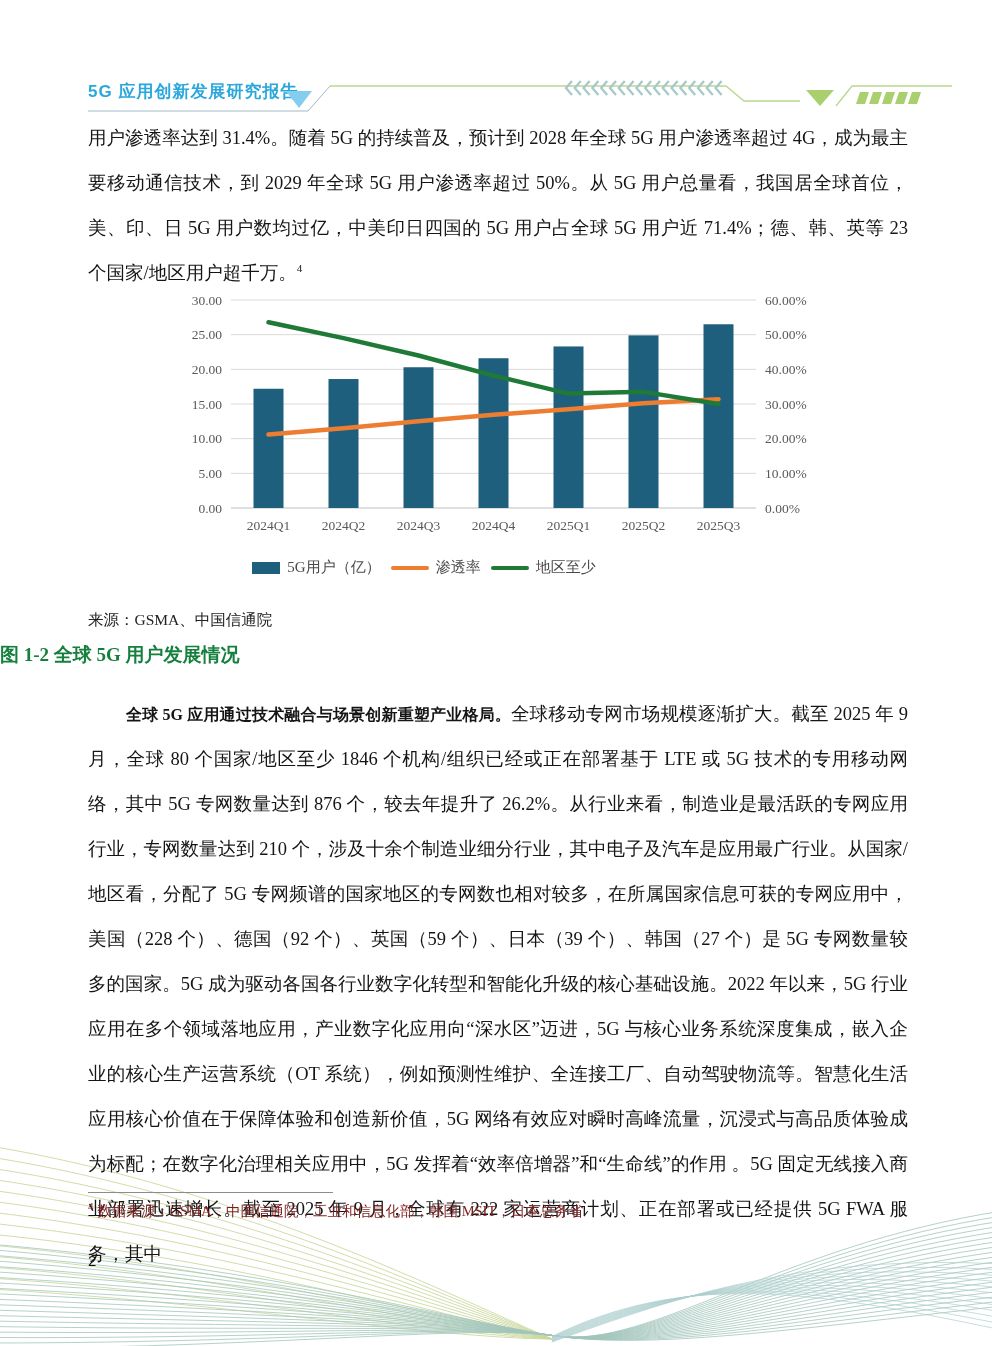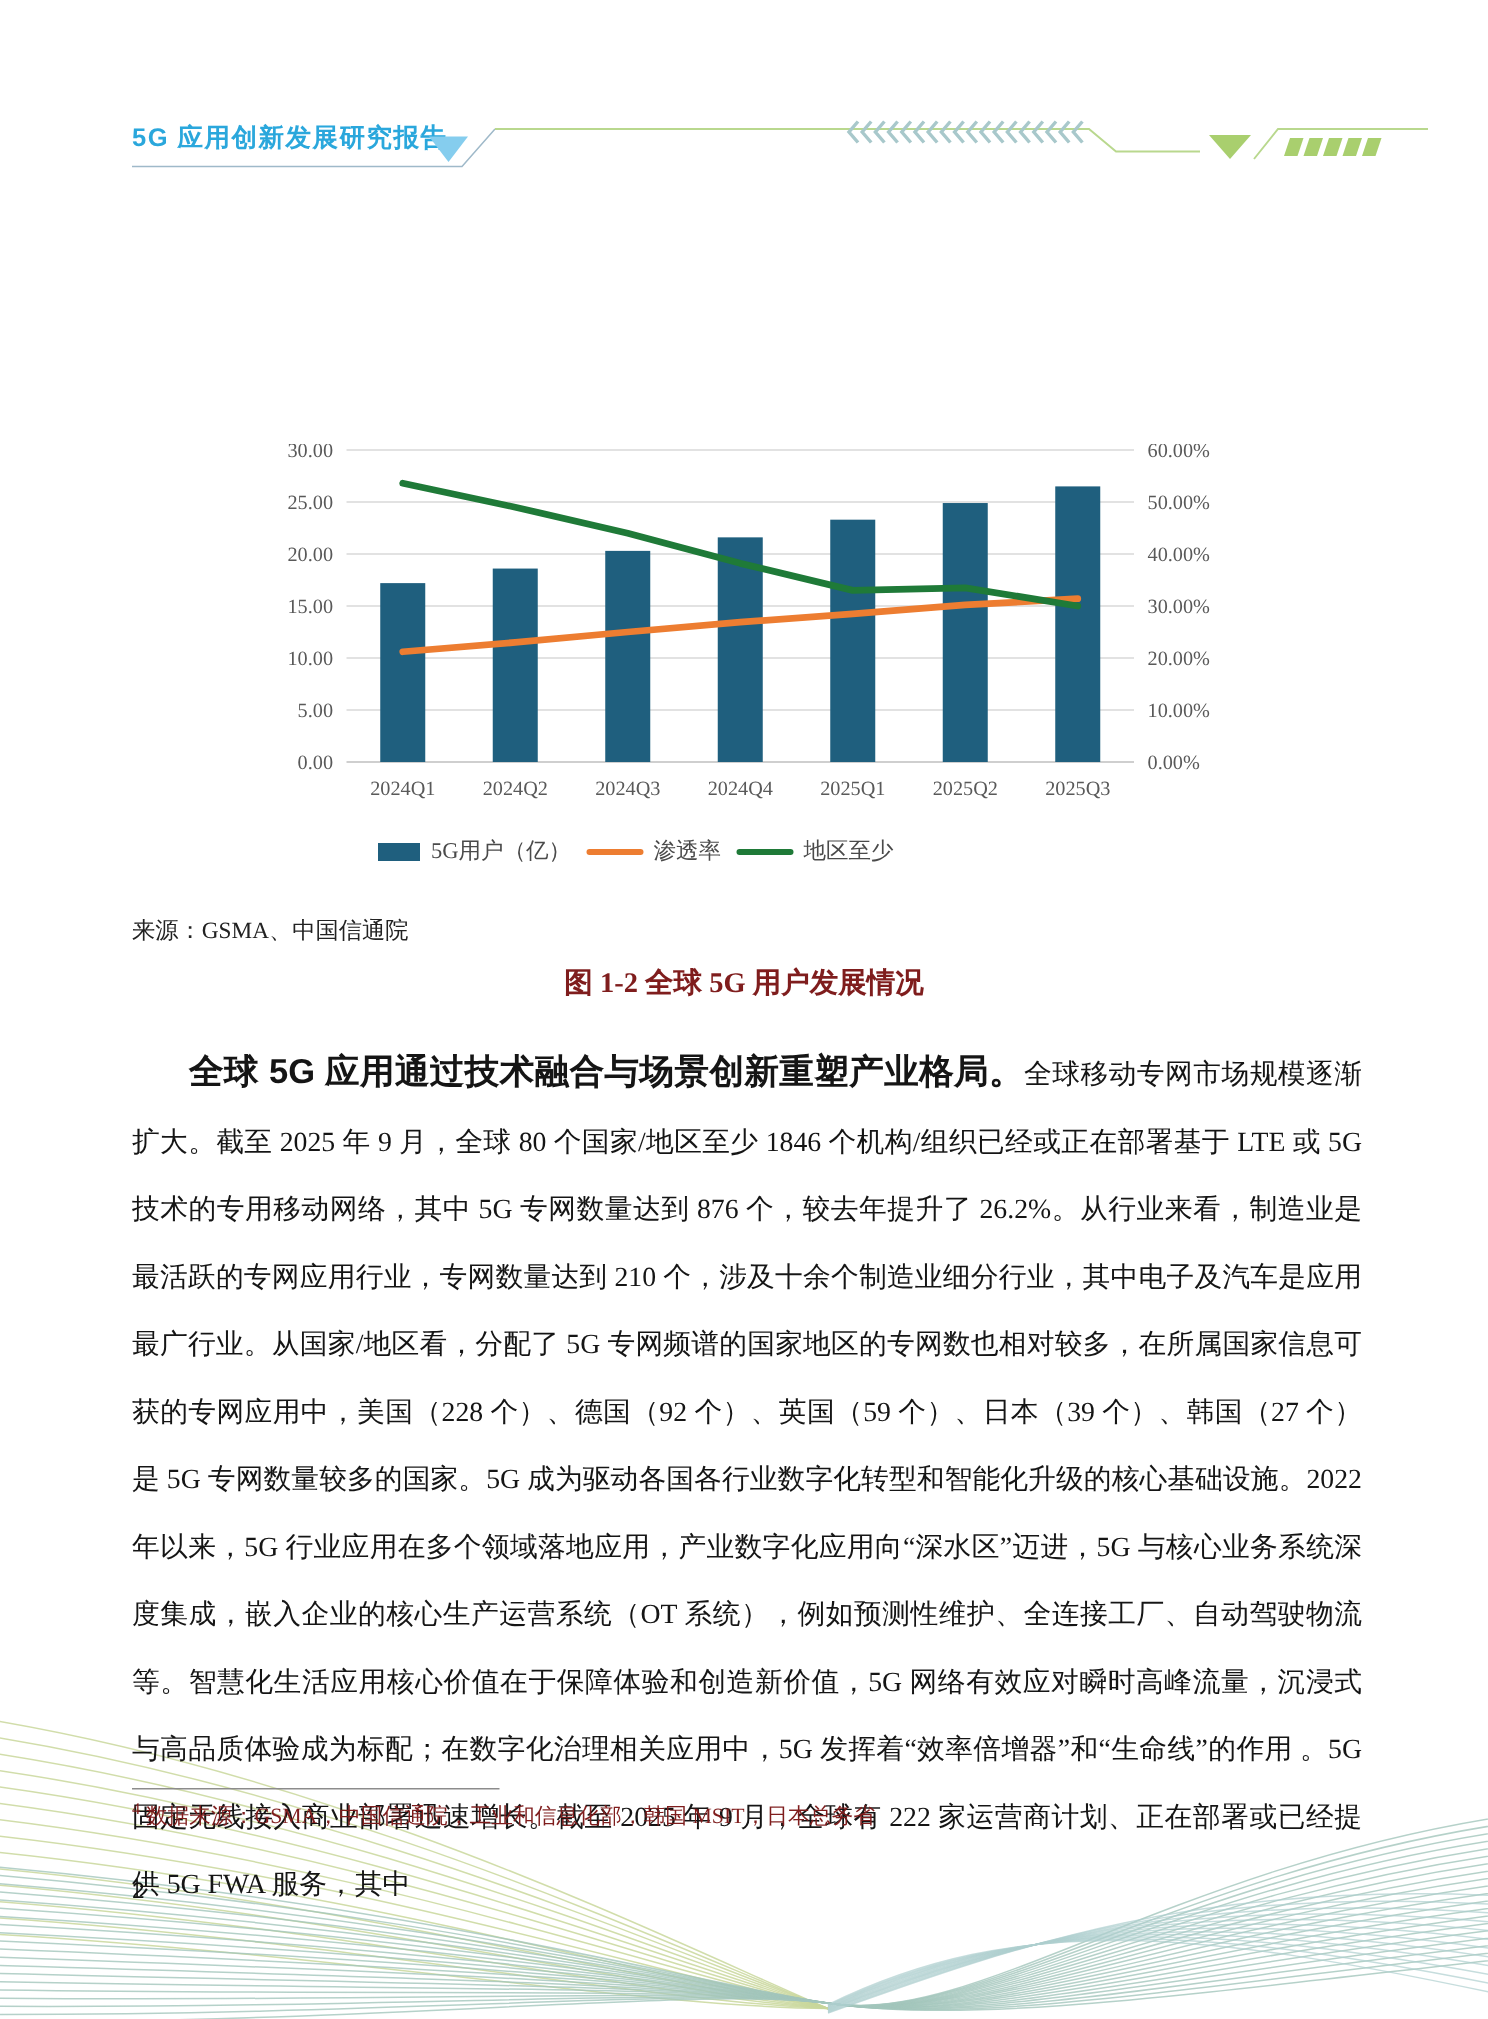"用户渗透率达到 31.4%。随着 5G 的持续普及，预计到 2028" p.abs { html: none -> <p><span>用户渗透率达到 31.4%。随着 5G 的持续普及，预计到 2028 年全球 5G 用户渗透率超过 4G，成为最主要移动通信技术，到 2029 年全球 5G 用户渗透率超过 50%。从 5G 用户总量看，我国居全球首位，美、印、日 5G 用户数均过亿，中美印日四国的 5G 用户占全球 5G 用户近 71.4%；德、韩、英等 23 个国家/地区用户超千万。</span><sup>4</sup></p> }
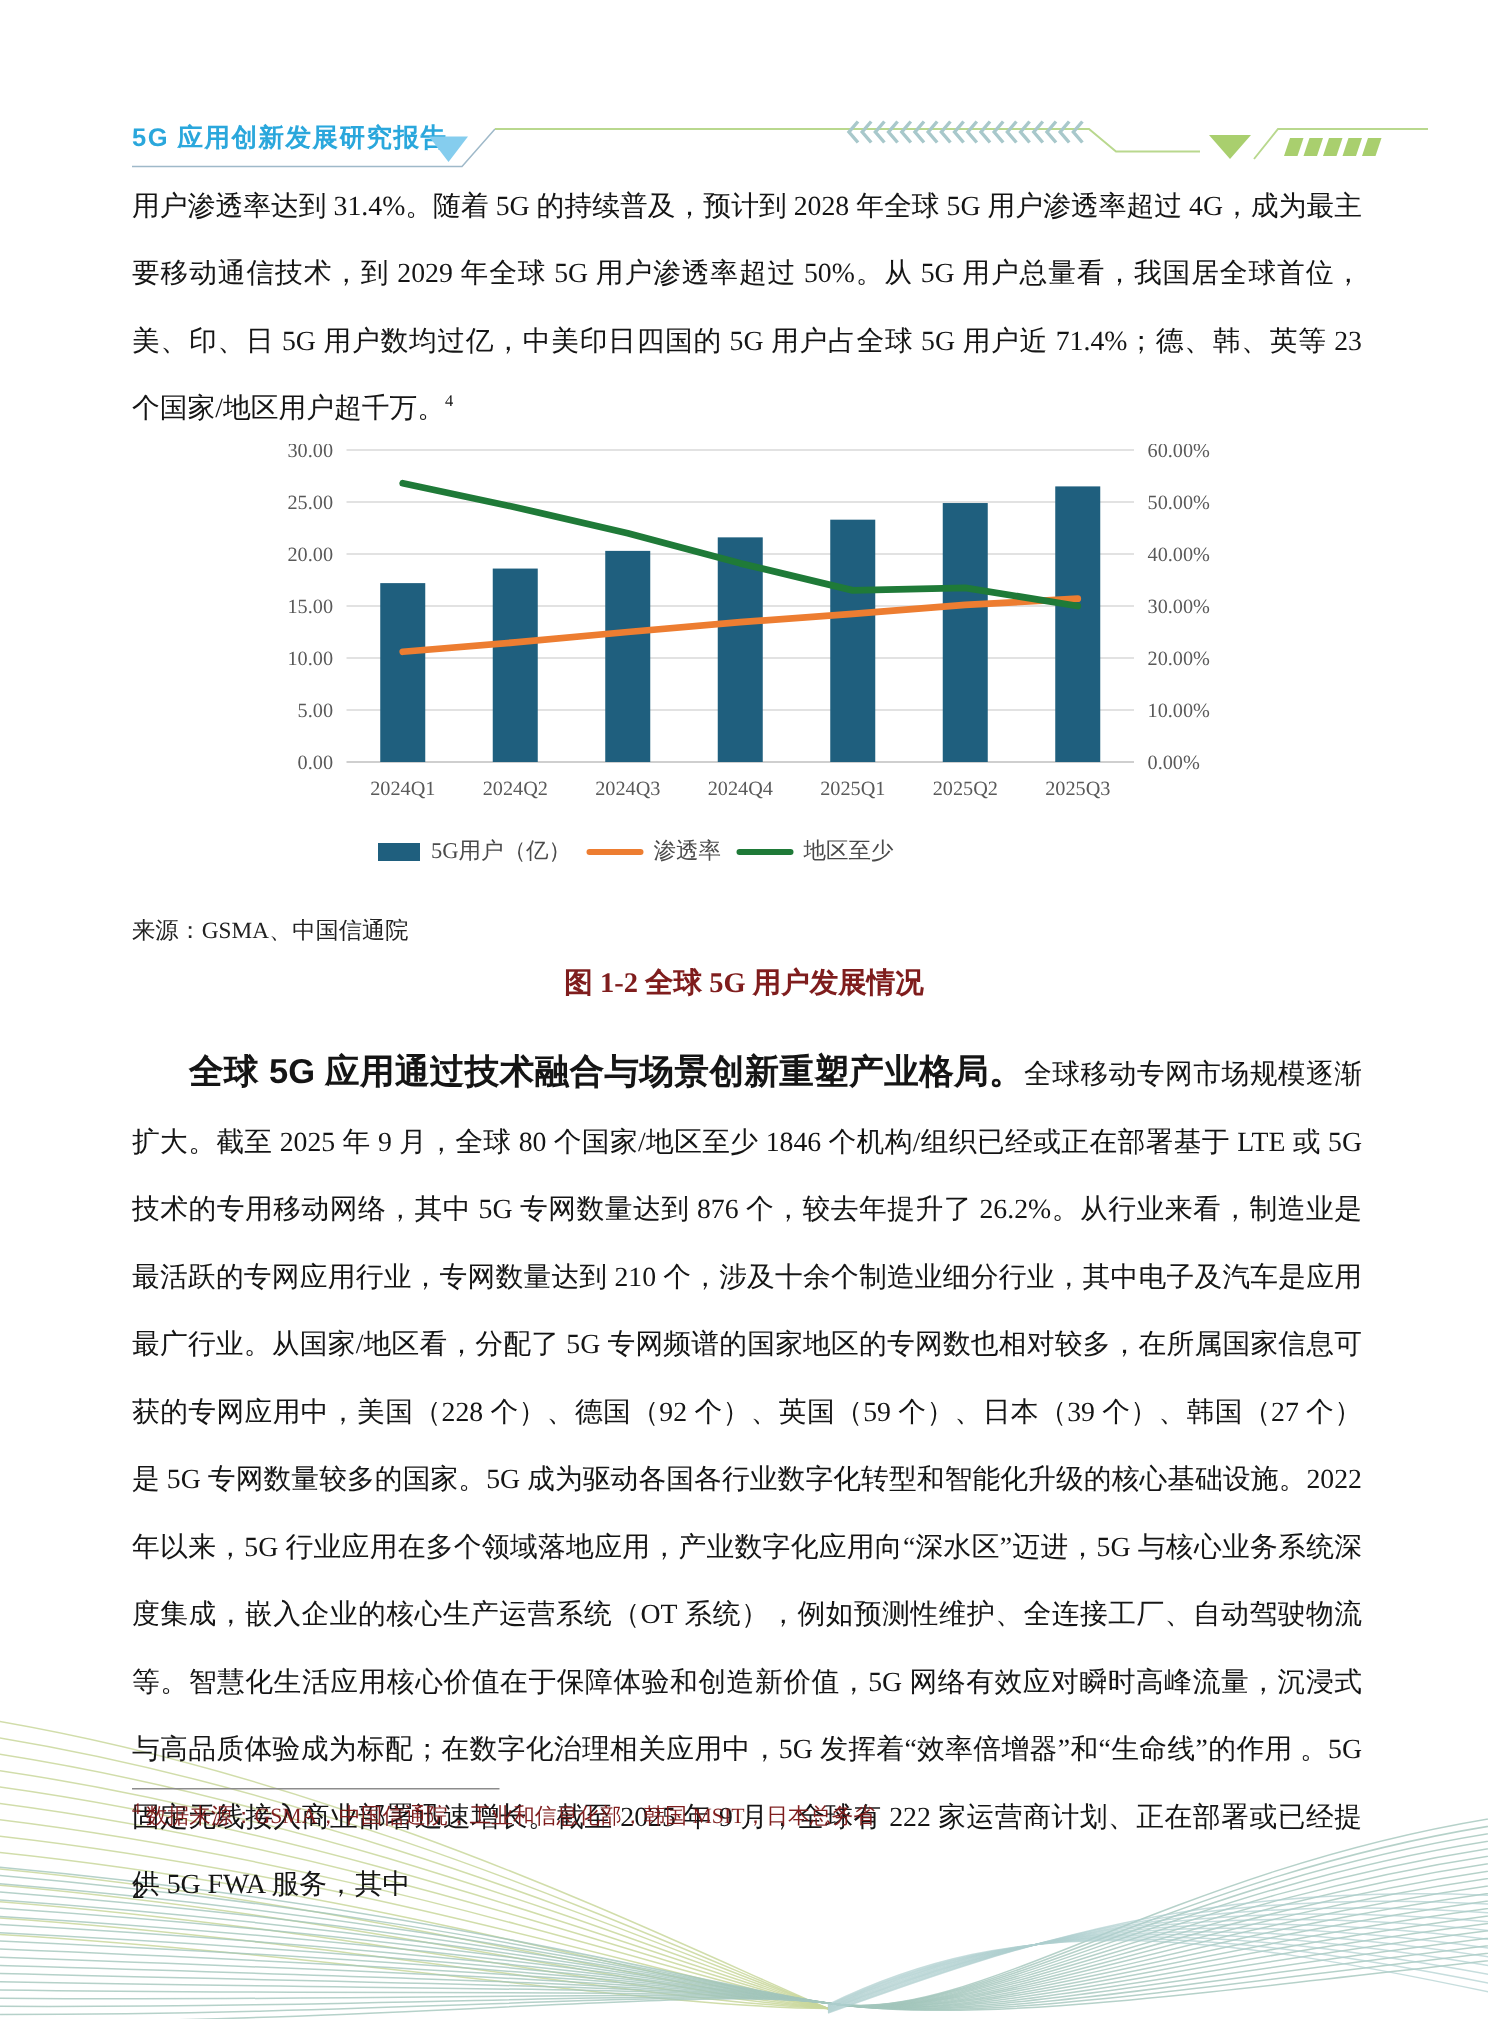"图 1-2 全球 5G 用户发展情况" .caption { color: #7f1d1d -> #15803d; text-align: center -> none }
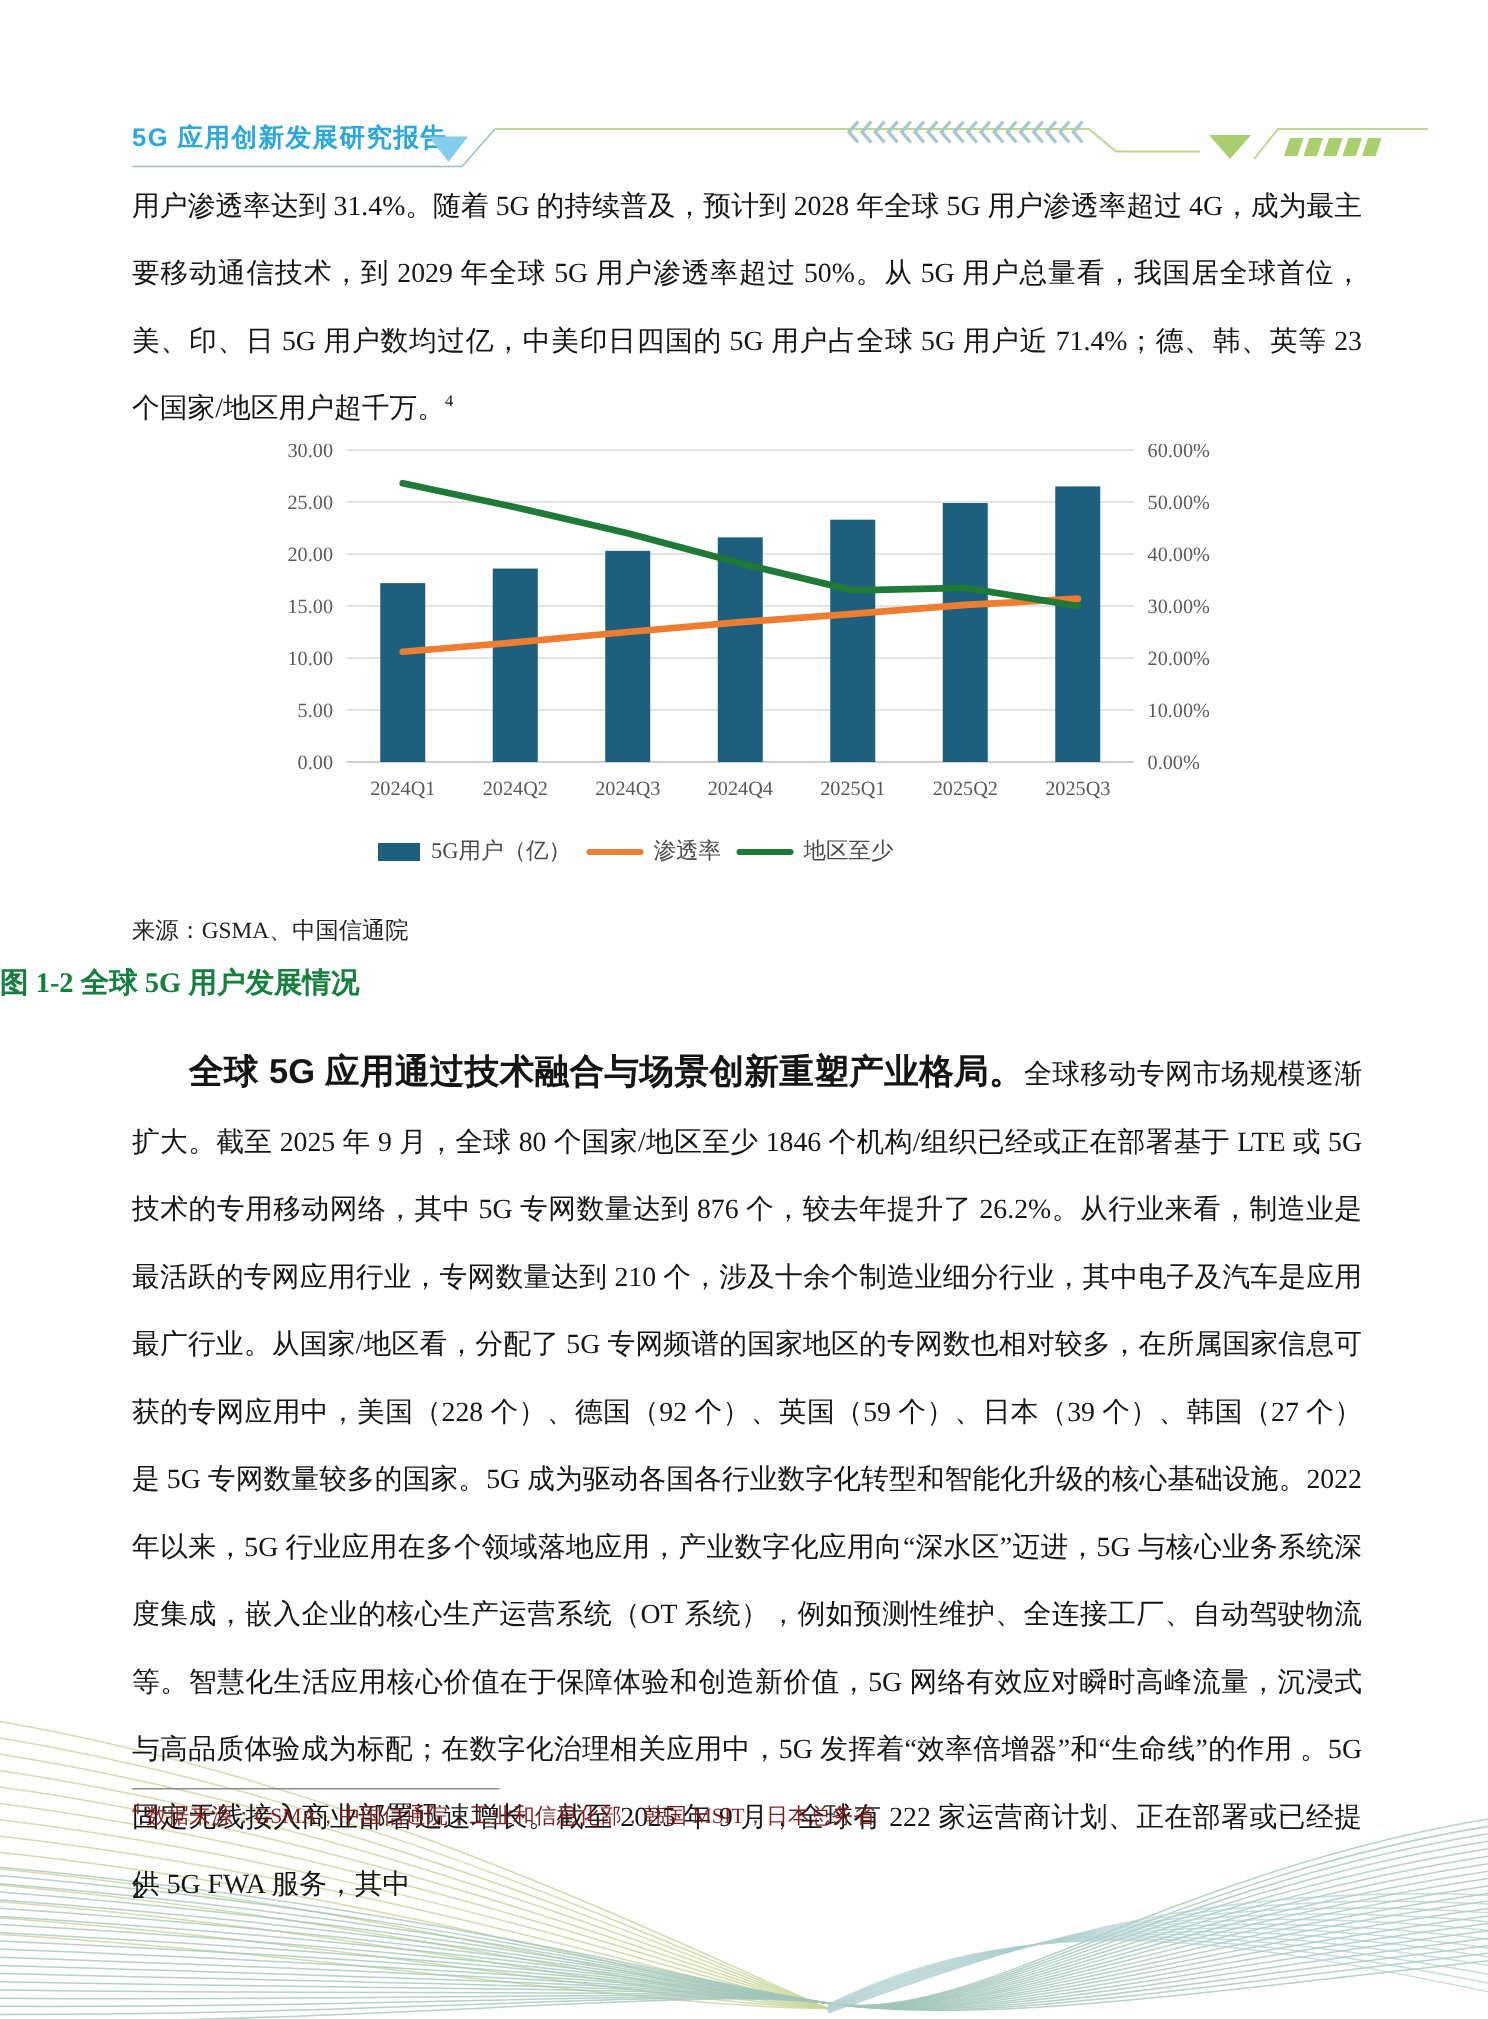"全球 5G 应用通过技术融合与场景创新重塑产业格局。" .para2 b { font-family: Liberation Sans, sans-serif -> Liberation Serif, serif; font-size: 23px -> 16px }
